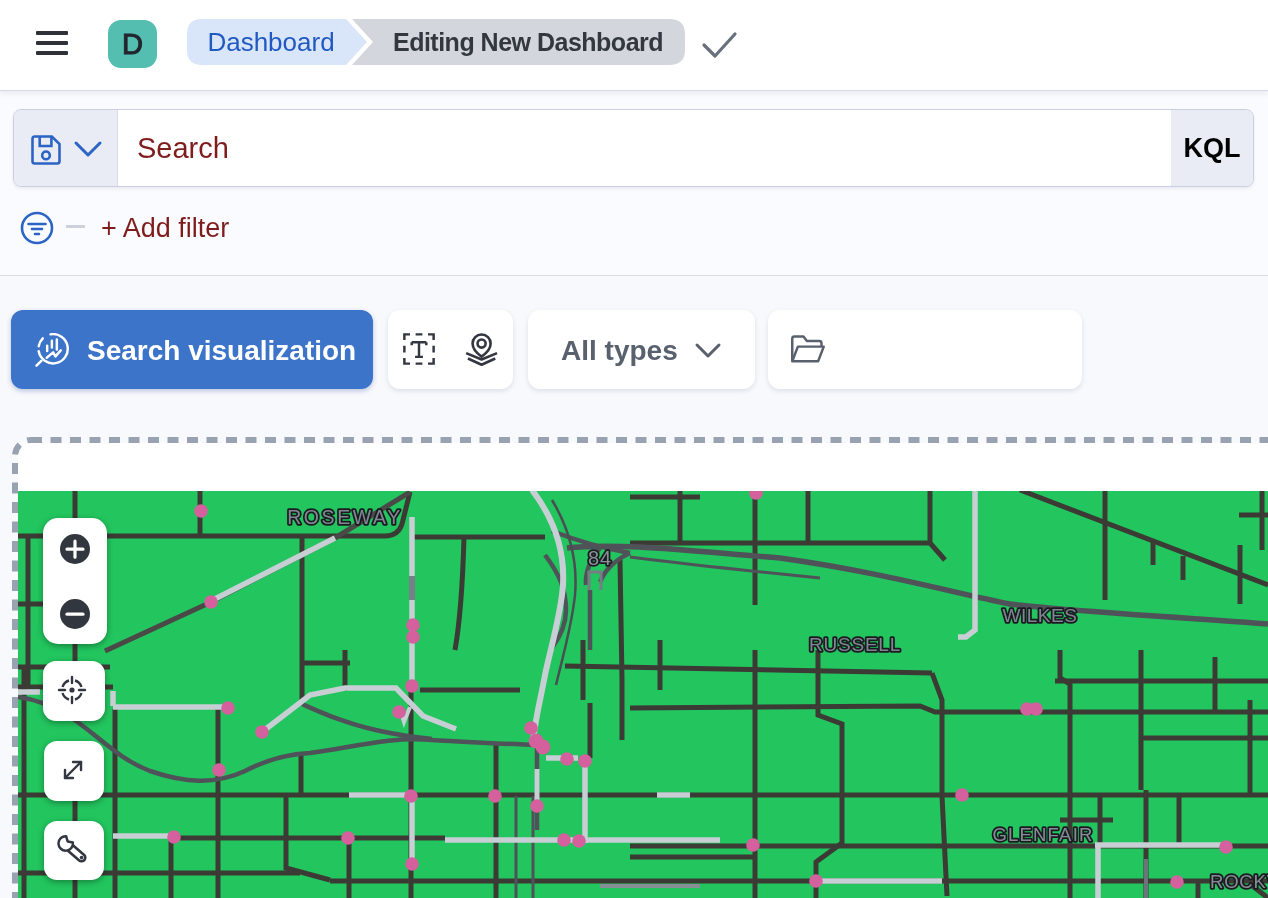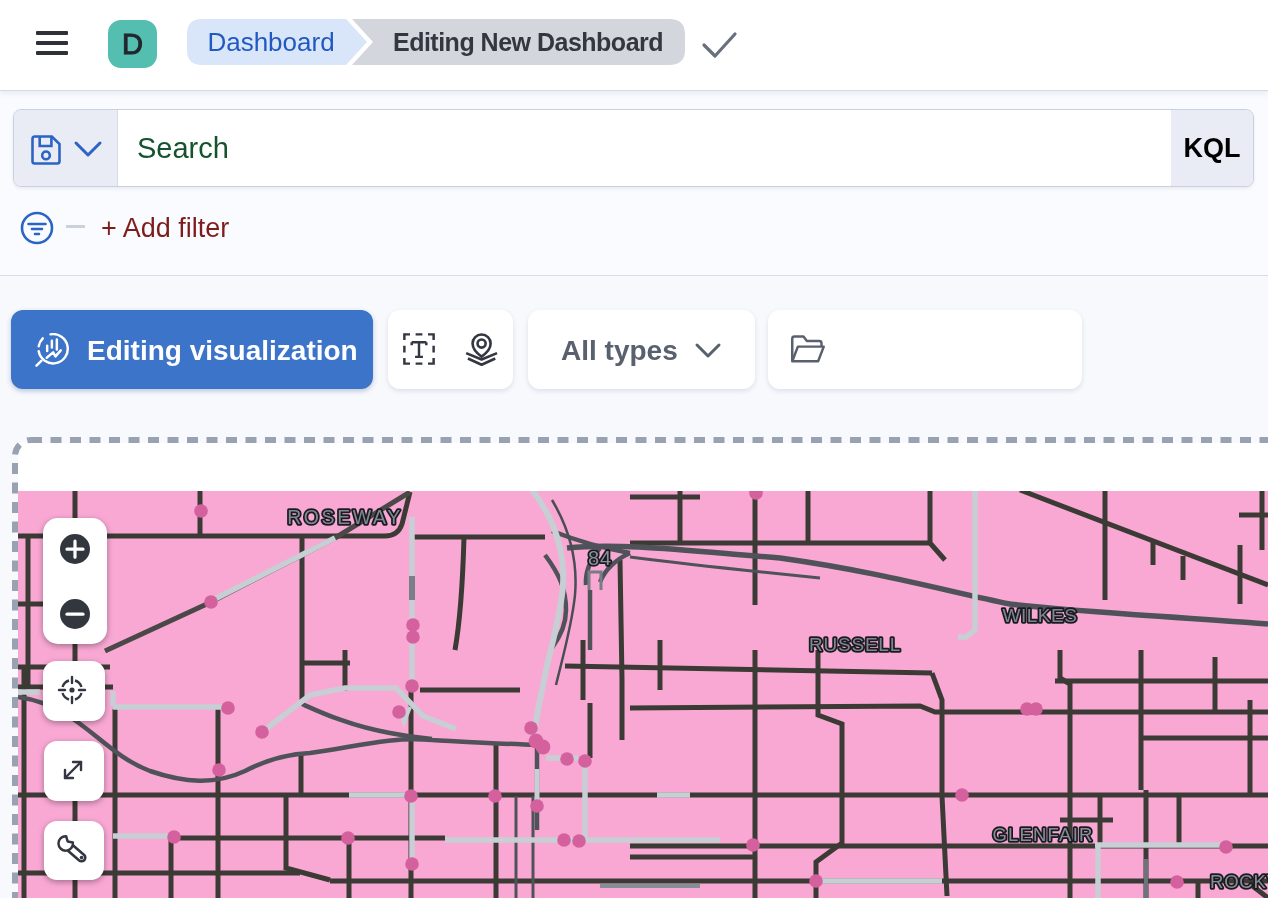"Search" #qph { color: #14532d -> #7f1d1d }
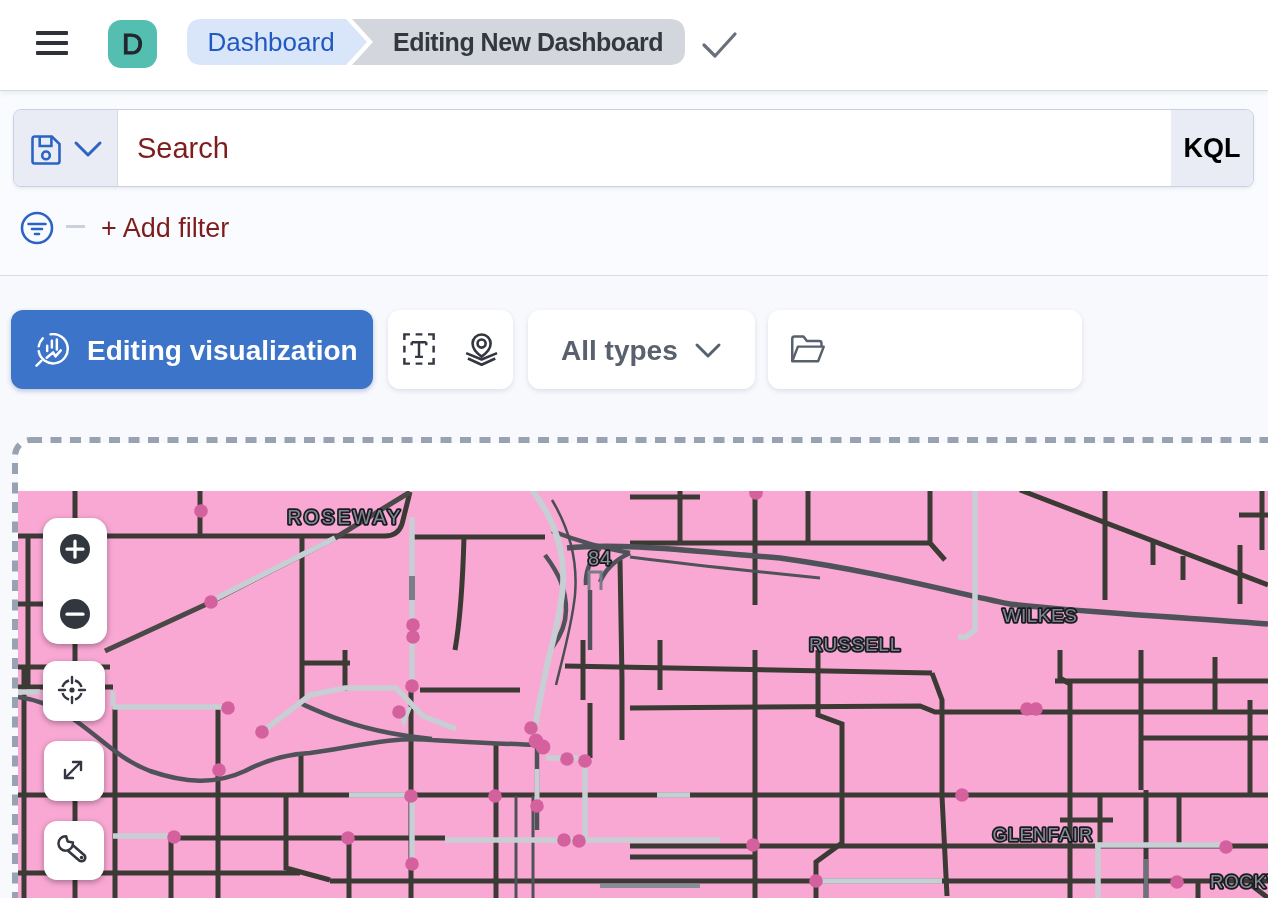"Editing visualization" div.abs { text: Editing -> Search }
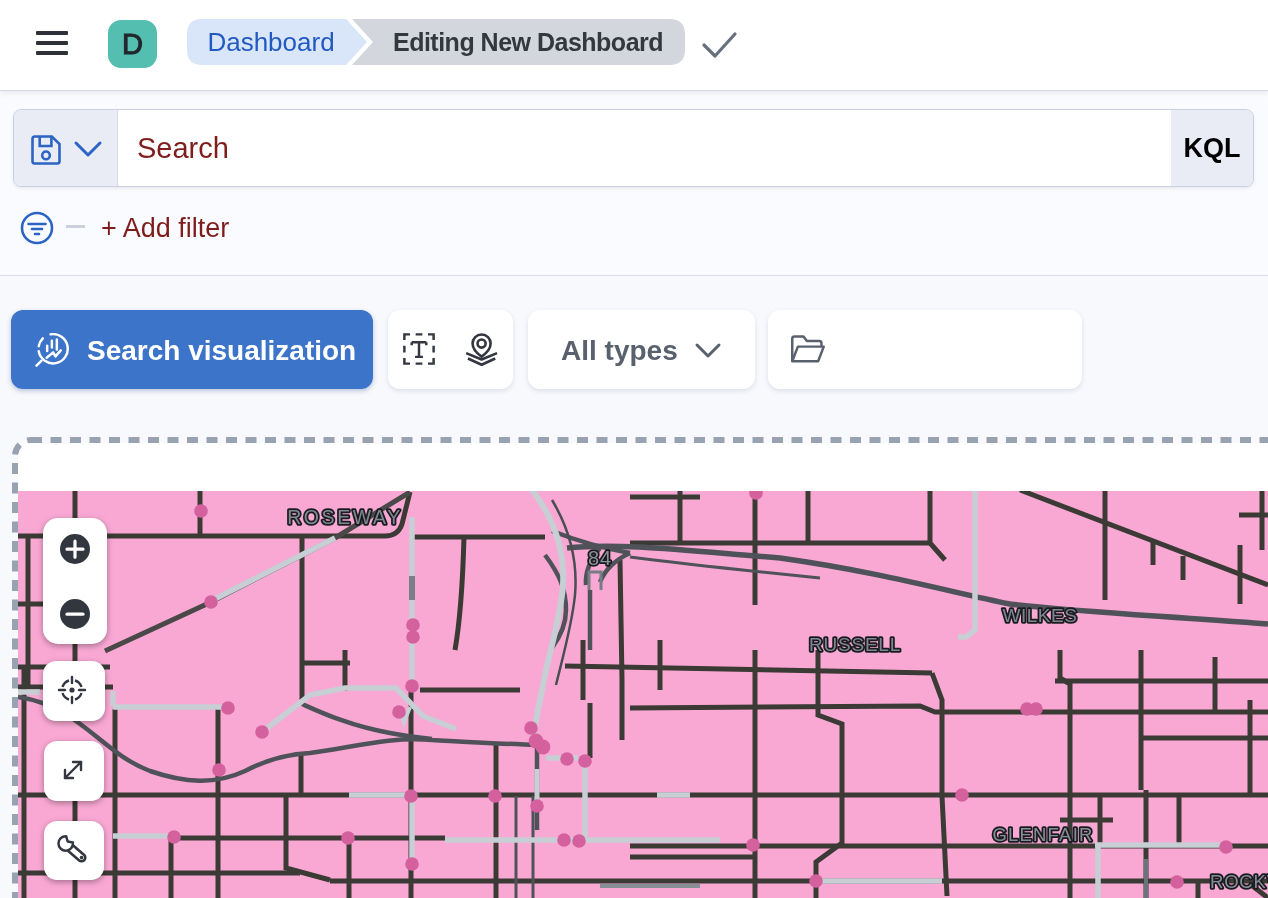"ROSEWAY" #map { background: #f9a8d4 -> #22c55e }
